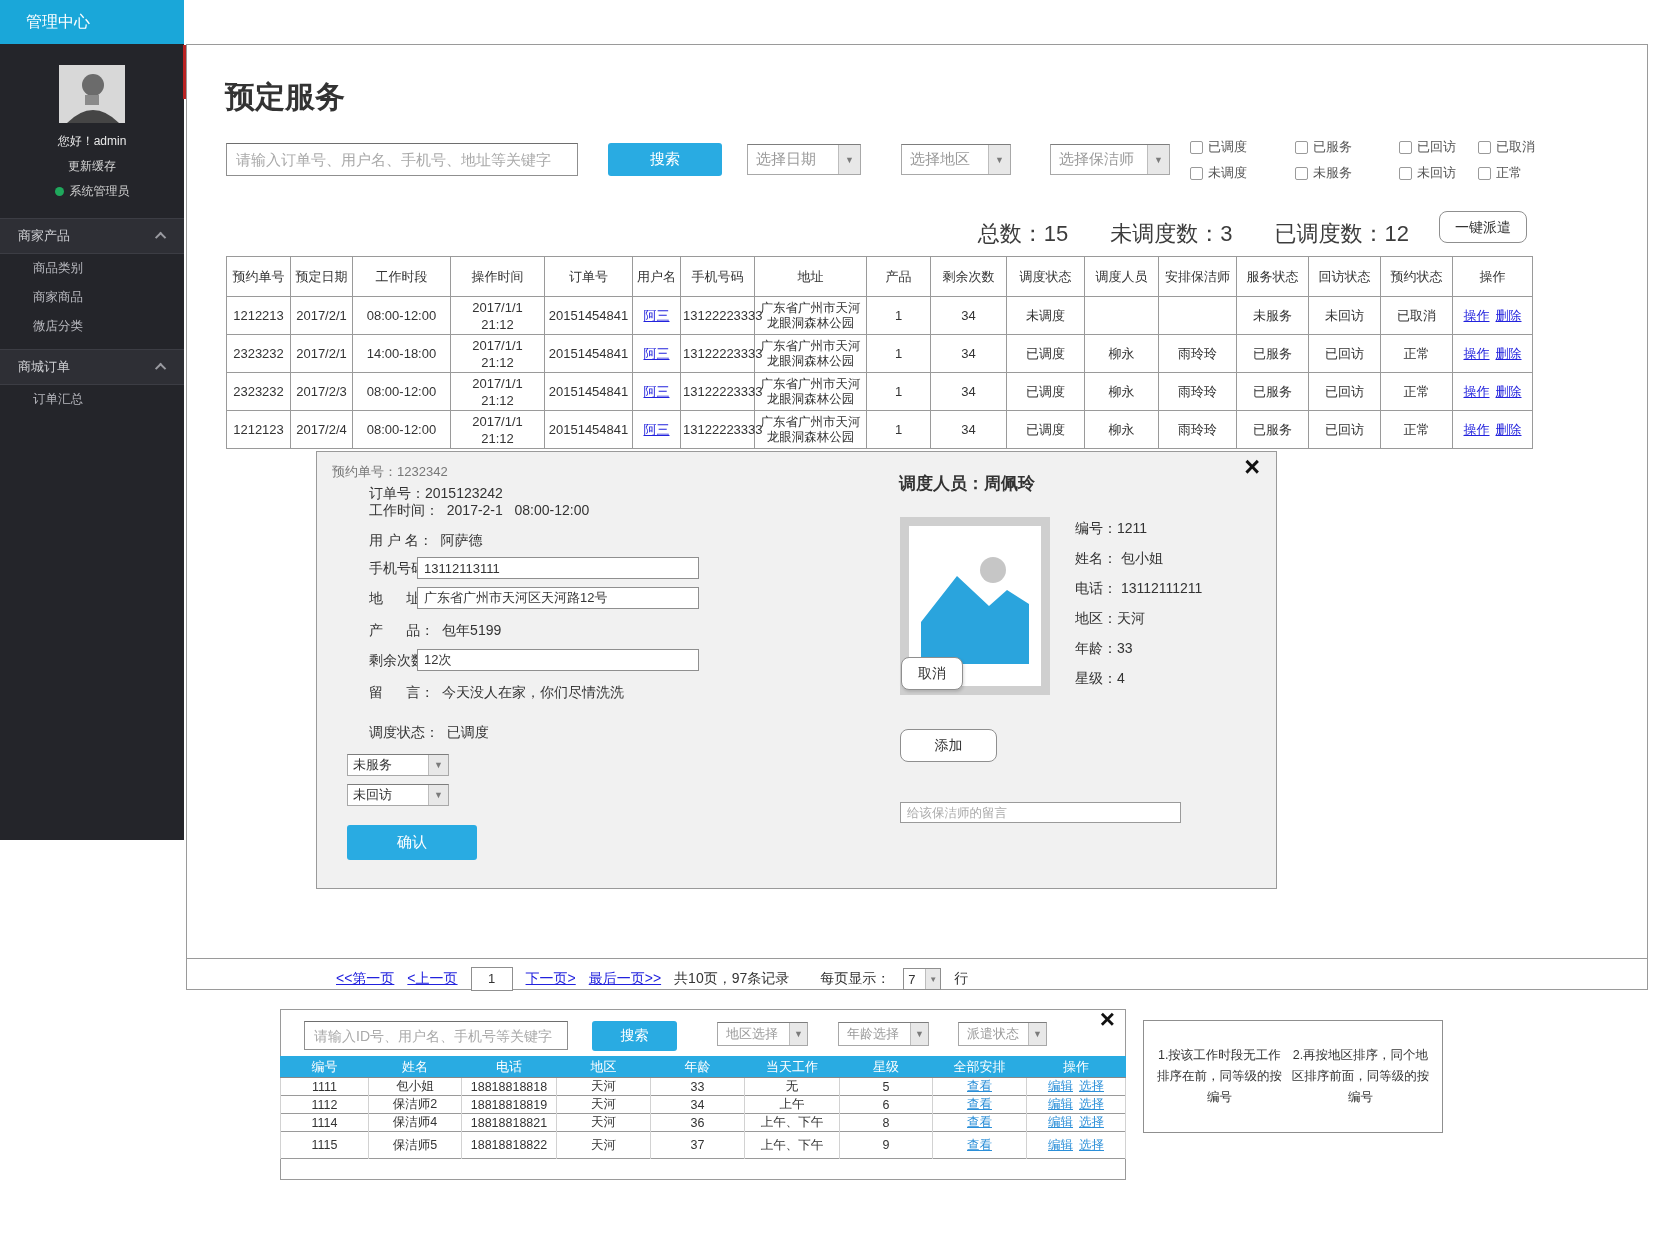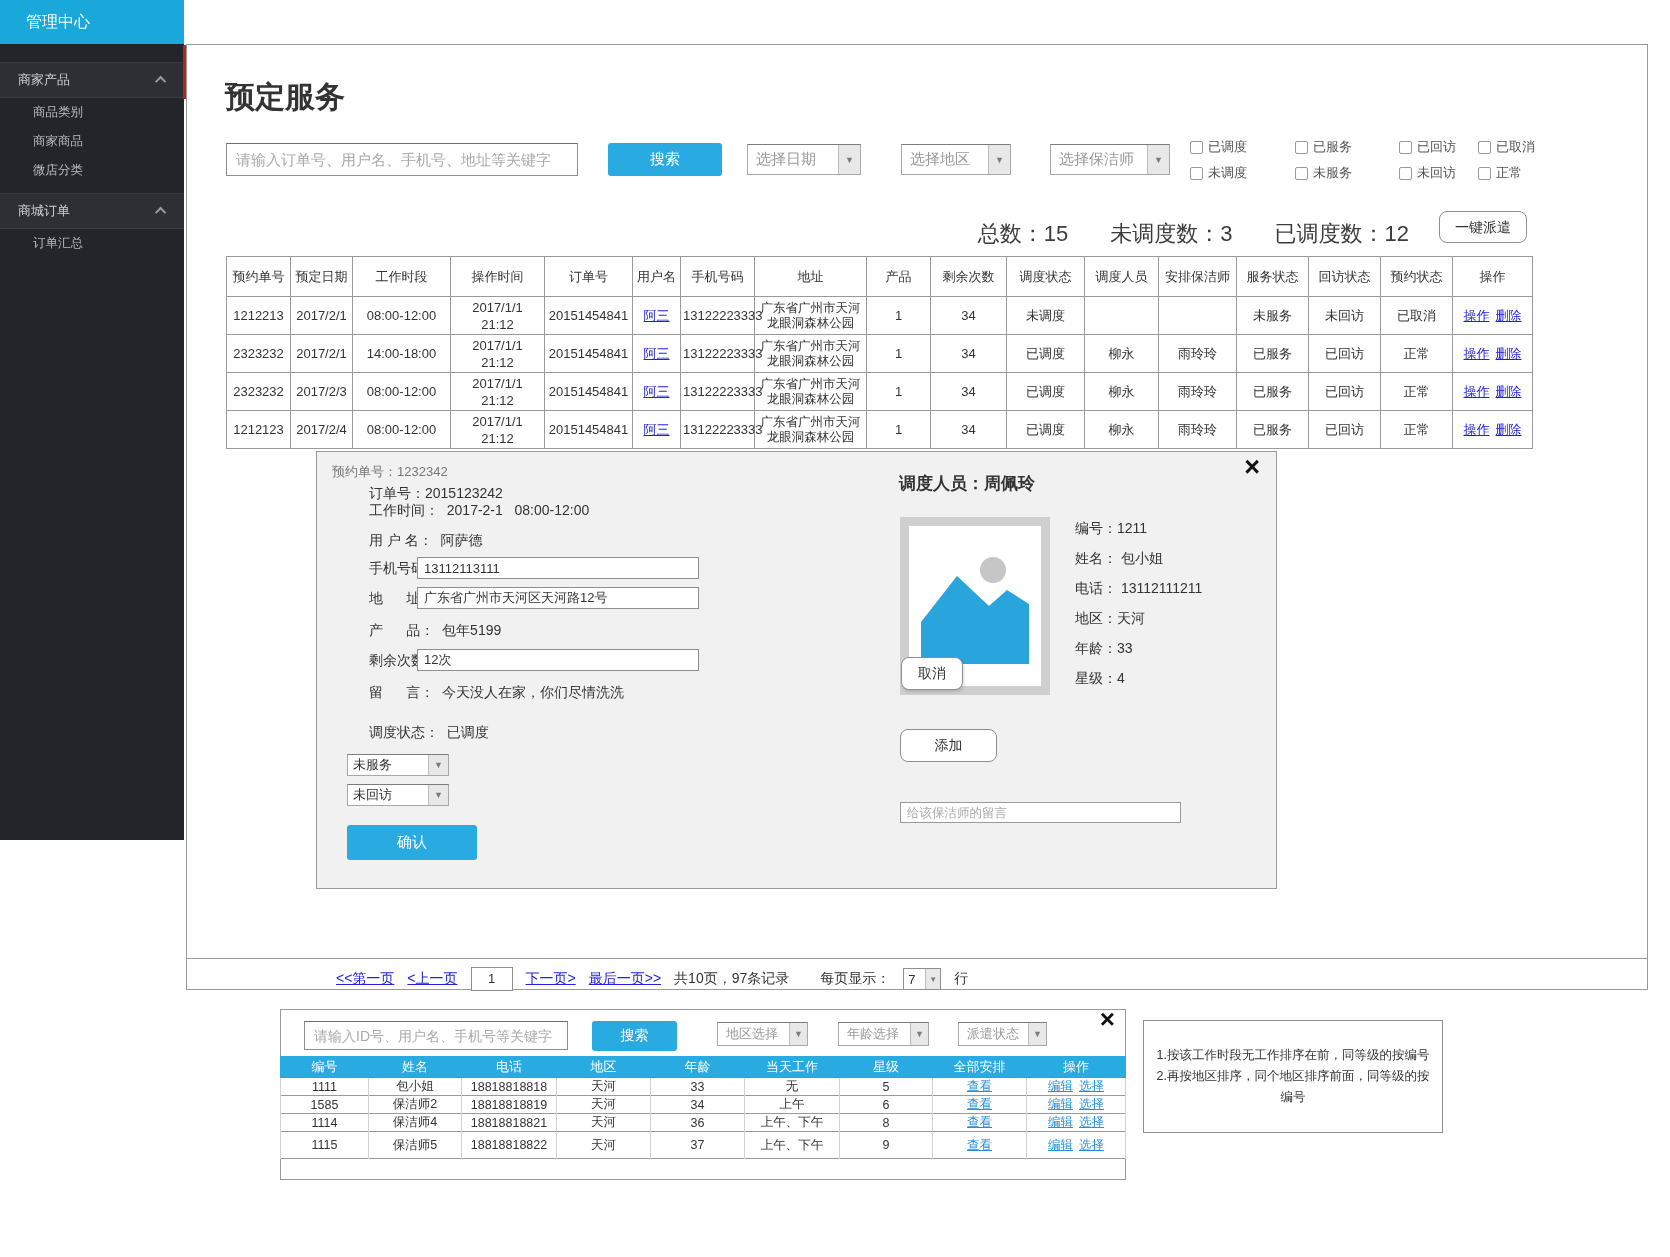"您好！admin" div.userblk { html: none -> <div> <span> <svg> <rect></rect> <circle></circle> <path></path> <rect></rect> </svg> </span> <div>您好！admin</div> <div>更新缓存</div> <div> <span></span> <span>系统管理员</span> </div> </div> }
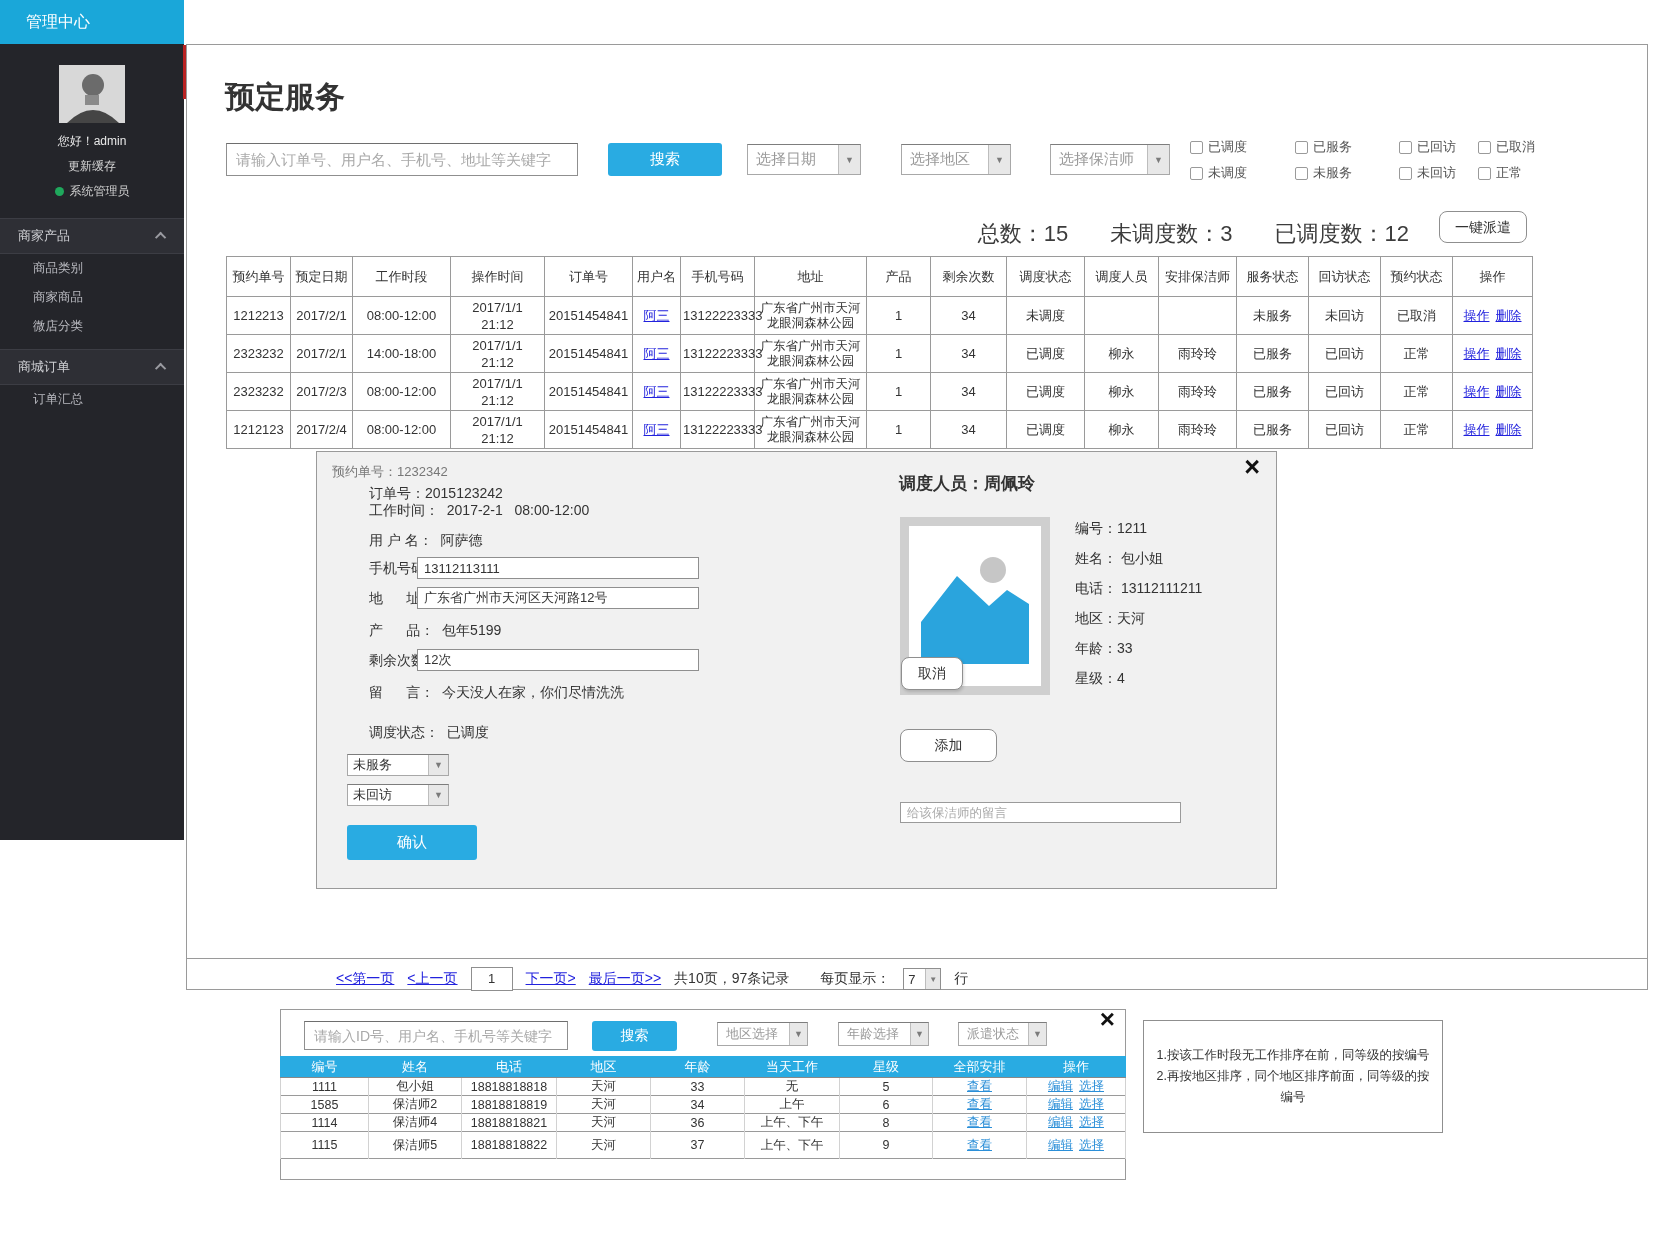"1.按该工作时段无工作排序在前，同等级的按编号" .notebox { flex-direction: column -> row }
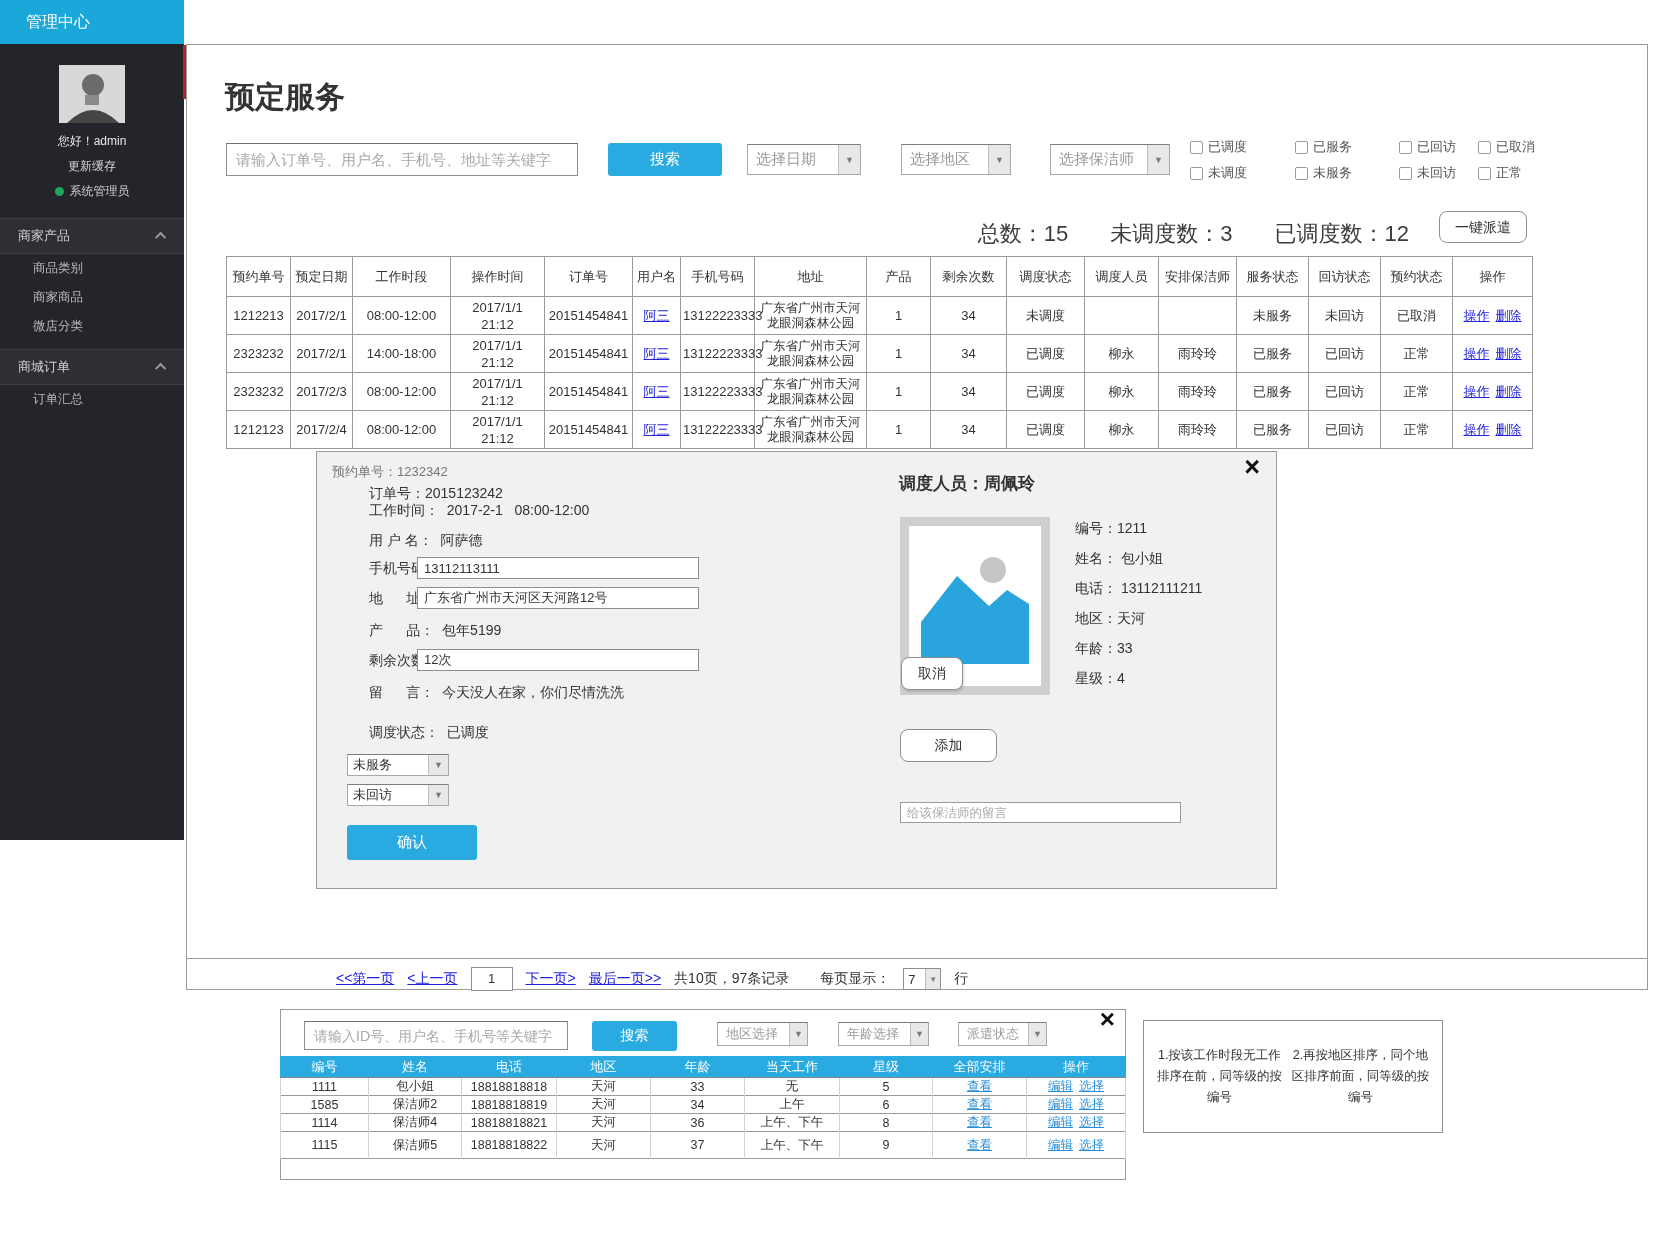"1585" td { text: 1585 -> 1112 }
